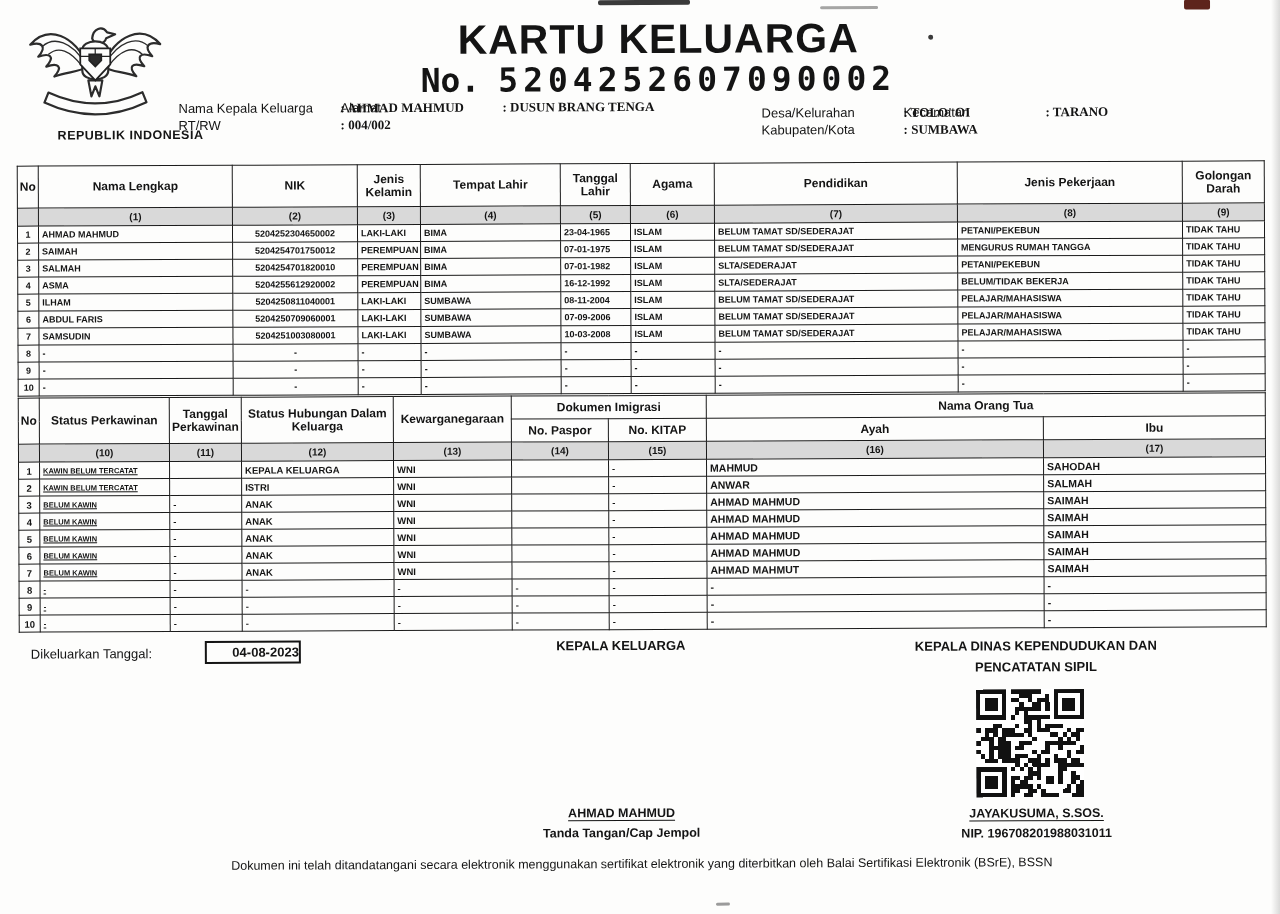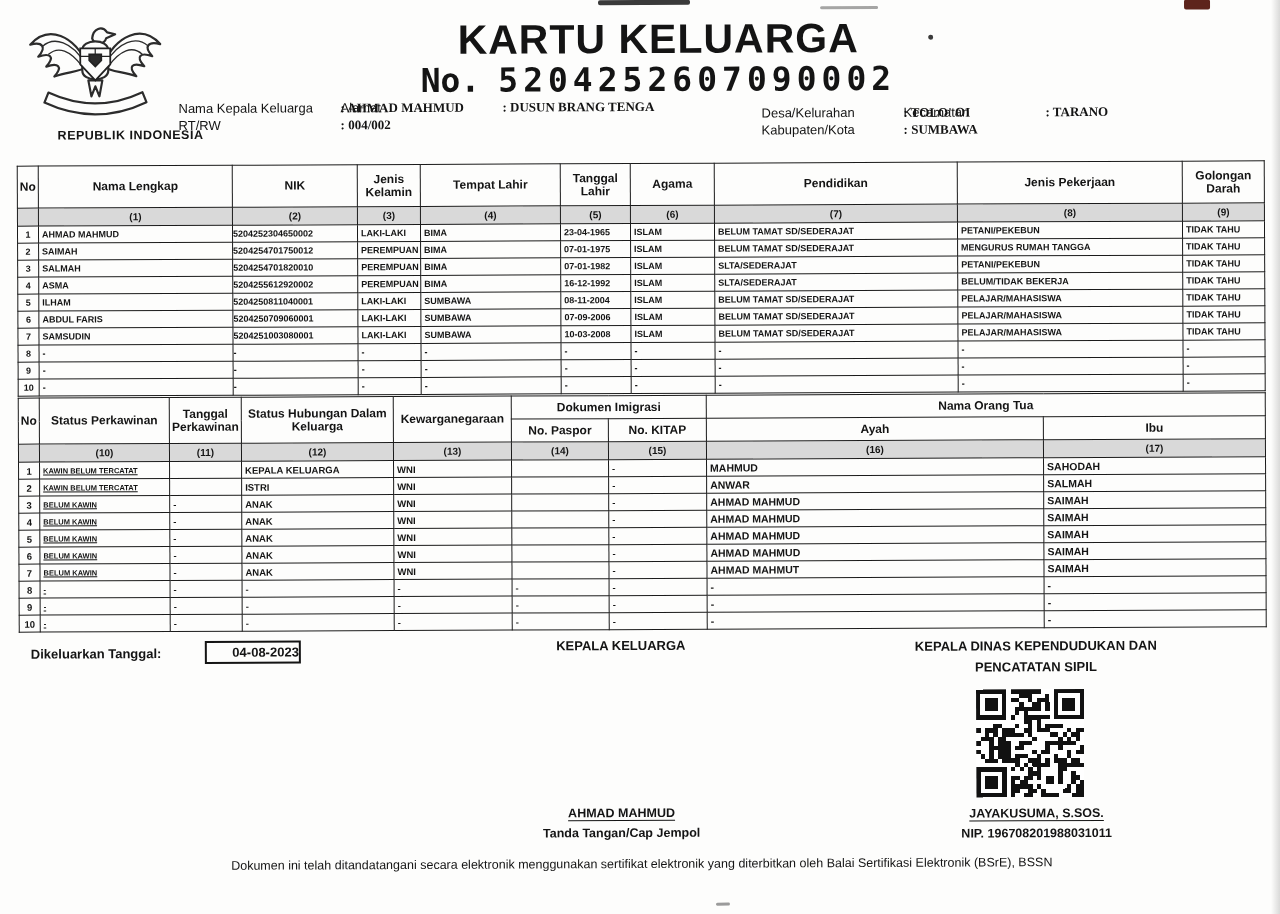"5204252304650002" .t1 tr.data td:nth-child(3) { text-align: left -> center }
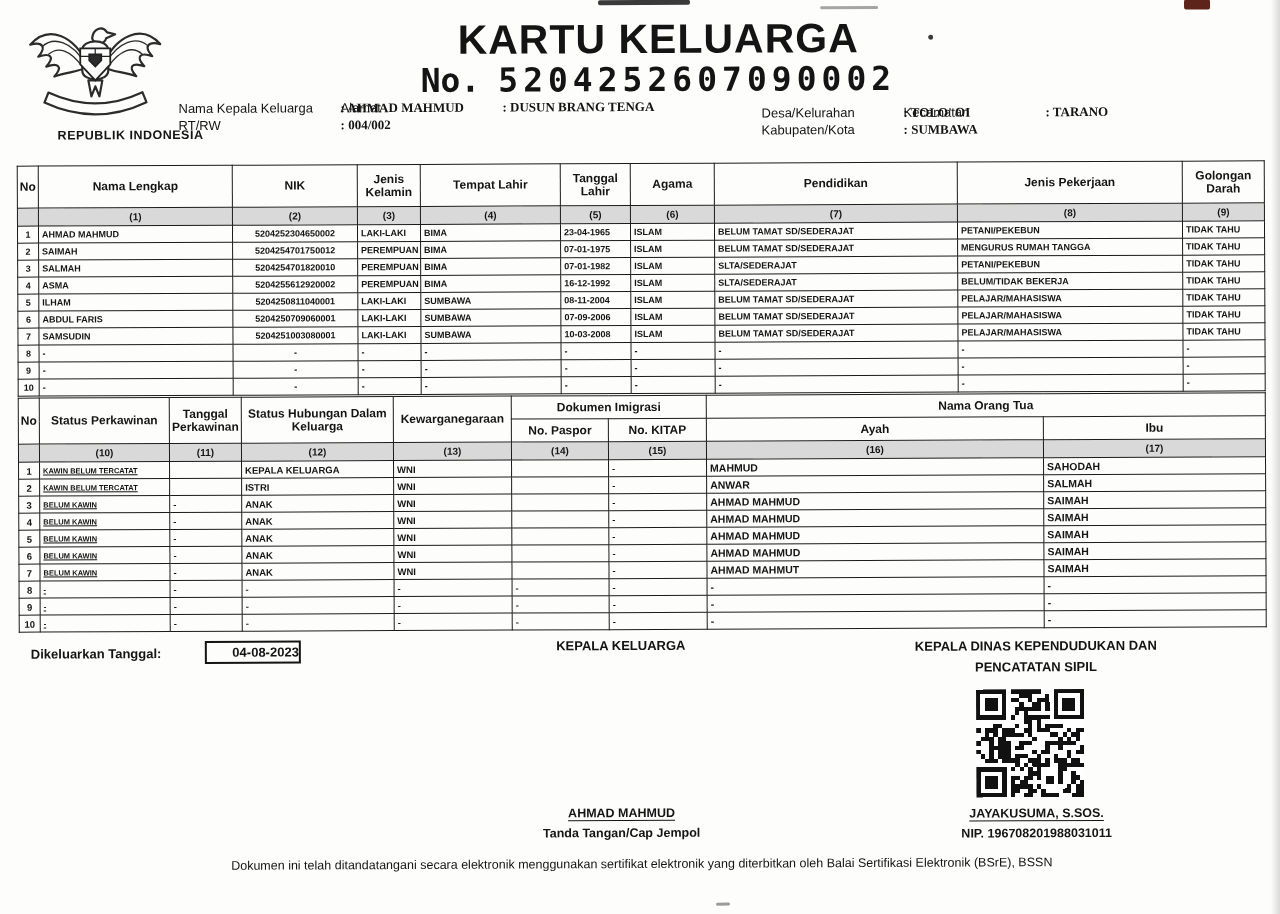"Dikeluarkan Tanggal:" .issued-label { font-weight: bold -> normal }
